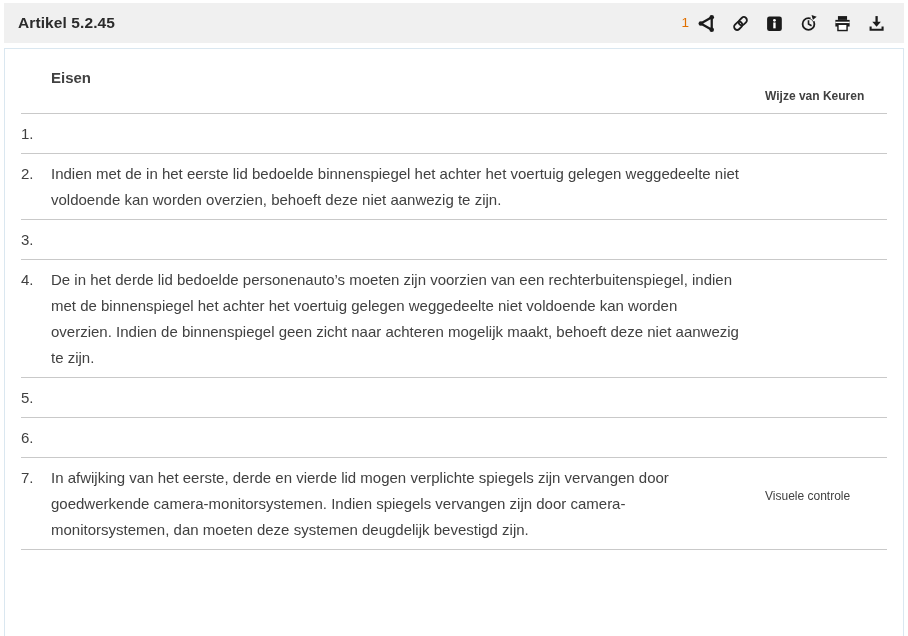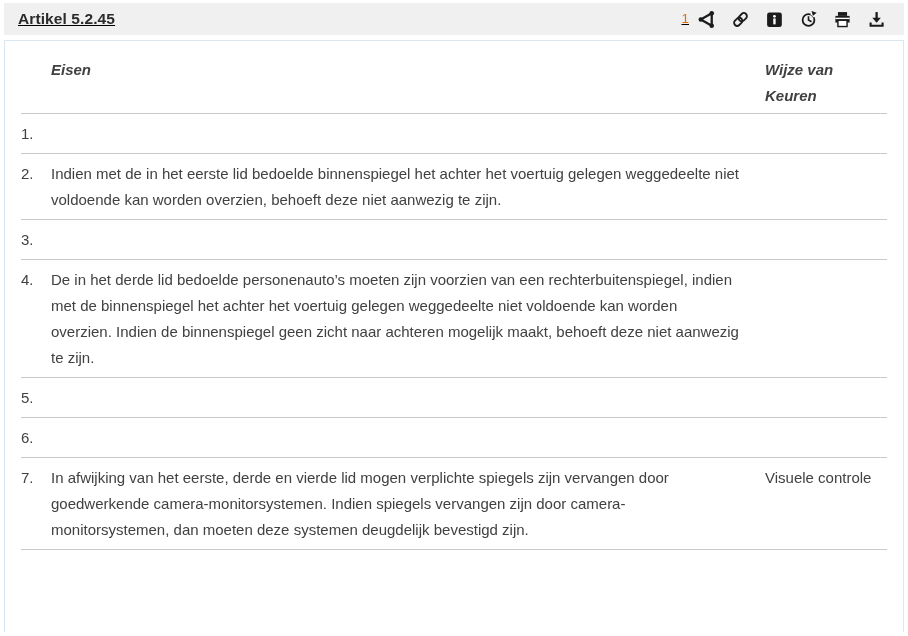"Artikel 5.2.45" .titlebar { height: 32px -> 40px; text-decoration: underline -> none }
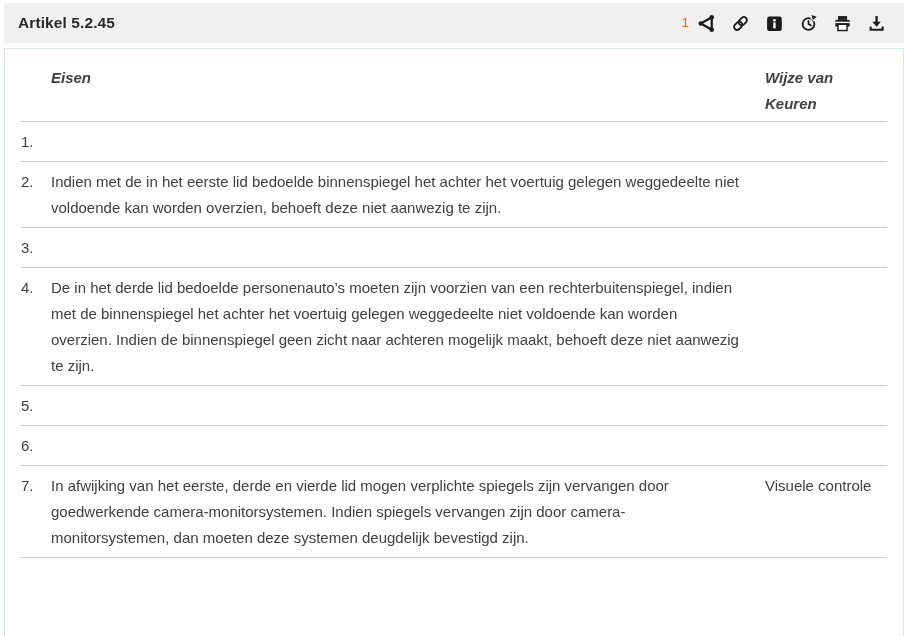"Eisen" .t-head { font-style: italic -> none }
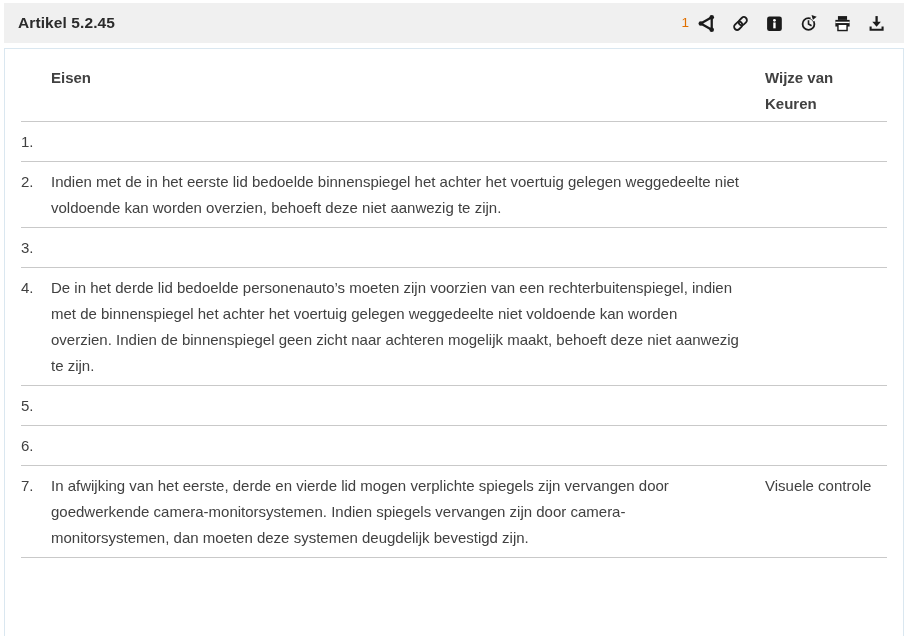"Wijze van Keuren" .c-wij { font-size: 15px -> 12px; margin-top: none -> 18px }
